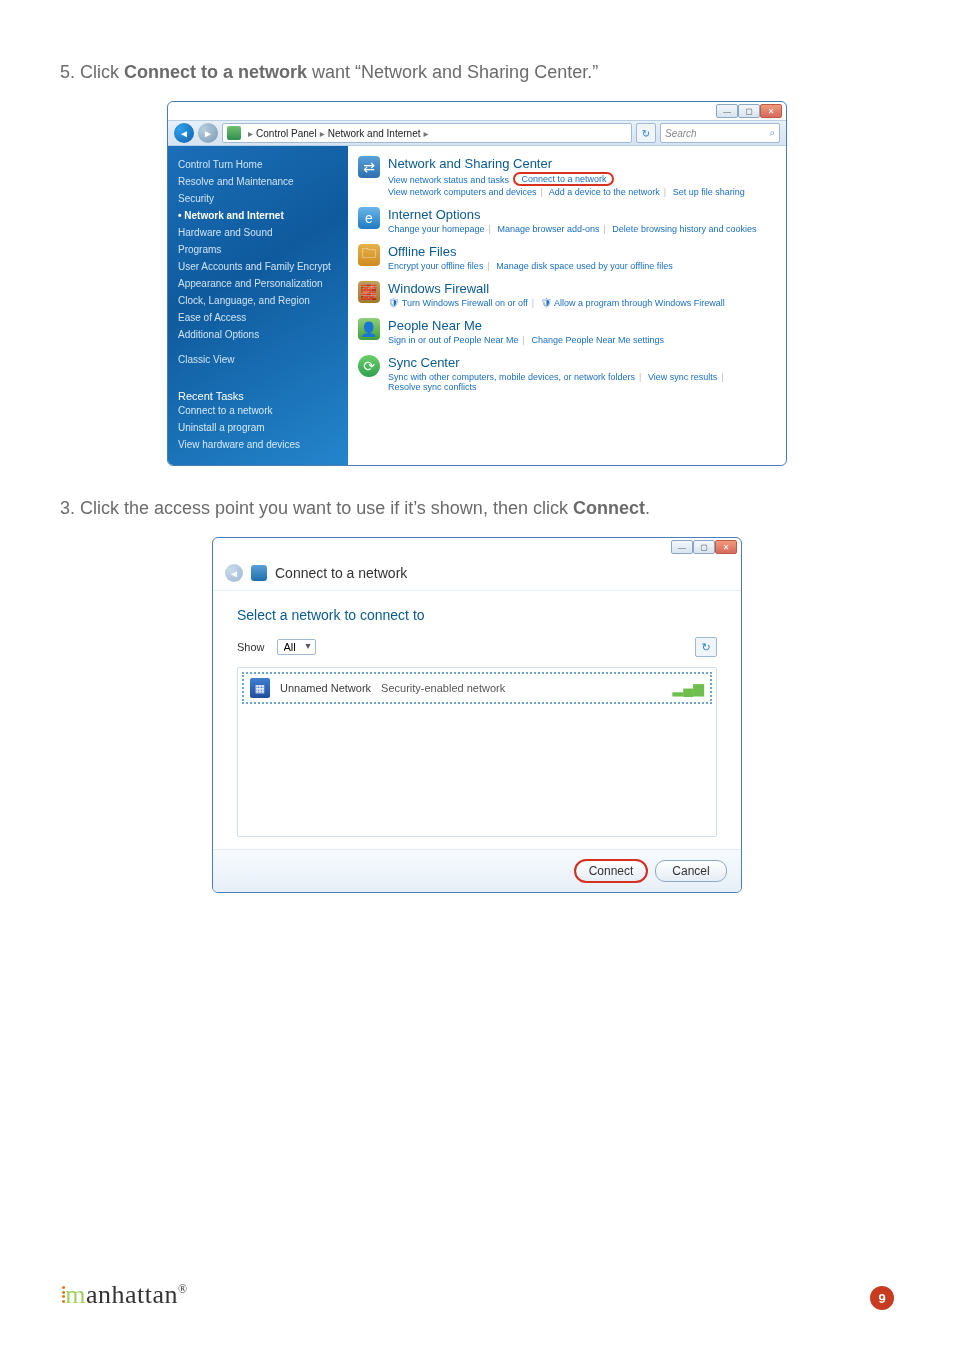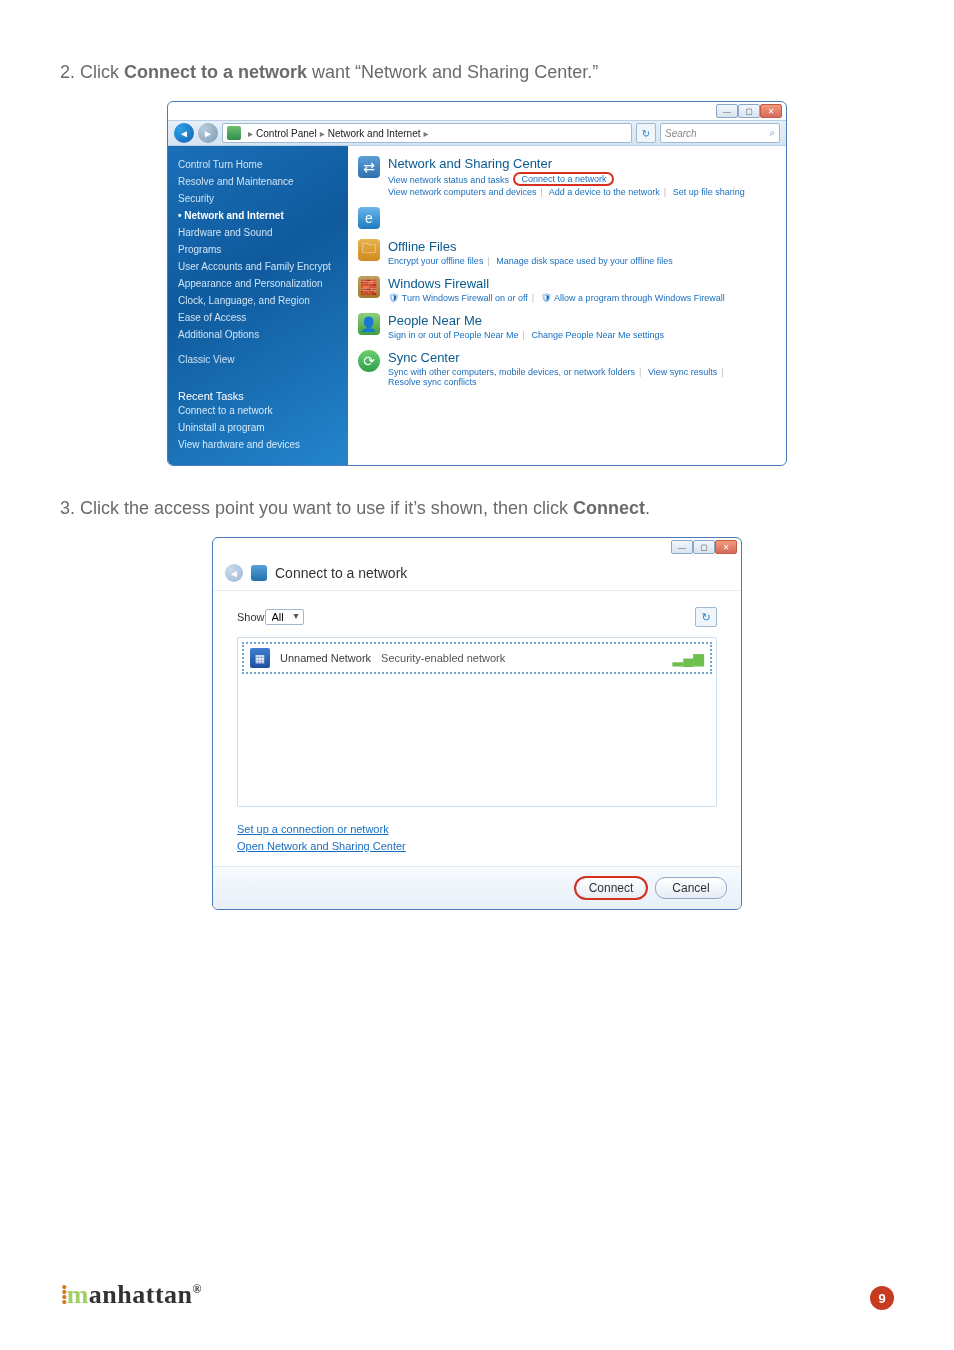"2. Click" span { text: 2 -> 5 }
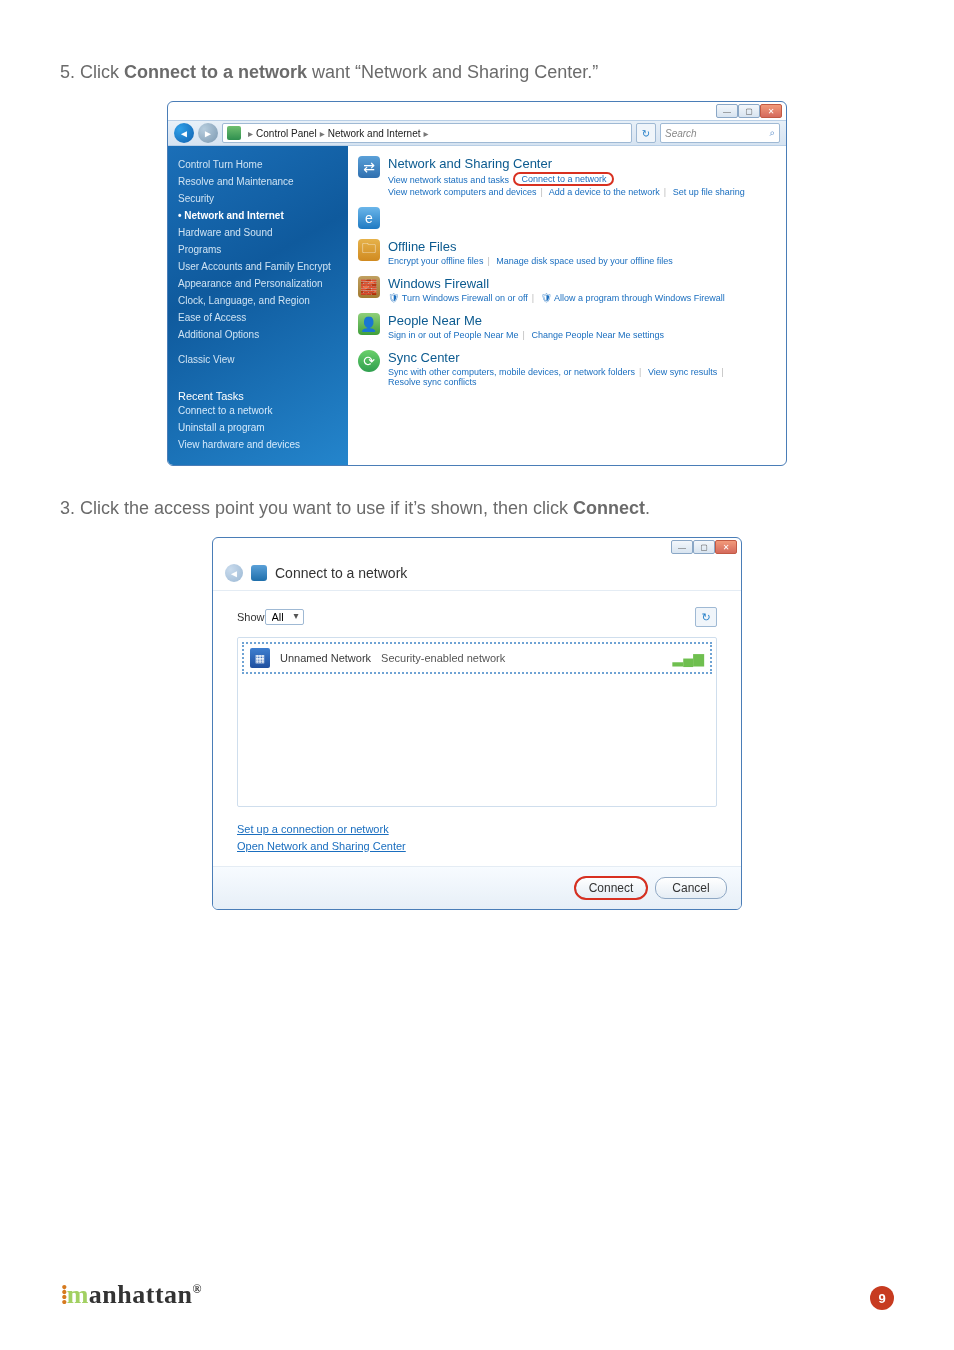"Internet Options" div.cat-body { html: none -> <div> <div>Internet Options</div> <div> <span>Change your homepage</span><span>|</span> <span>Manage browser add-ons</span><span>|</span> <span>Delete browsing history and cookies</span> </div> </div> }
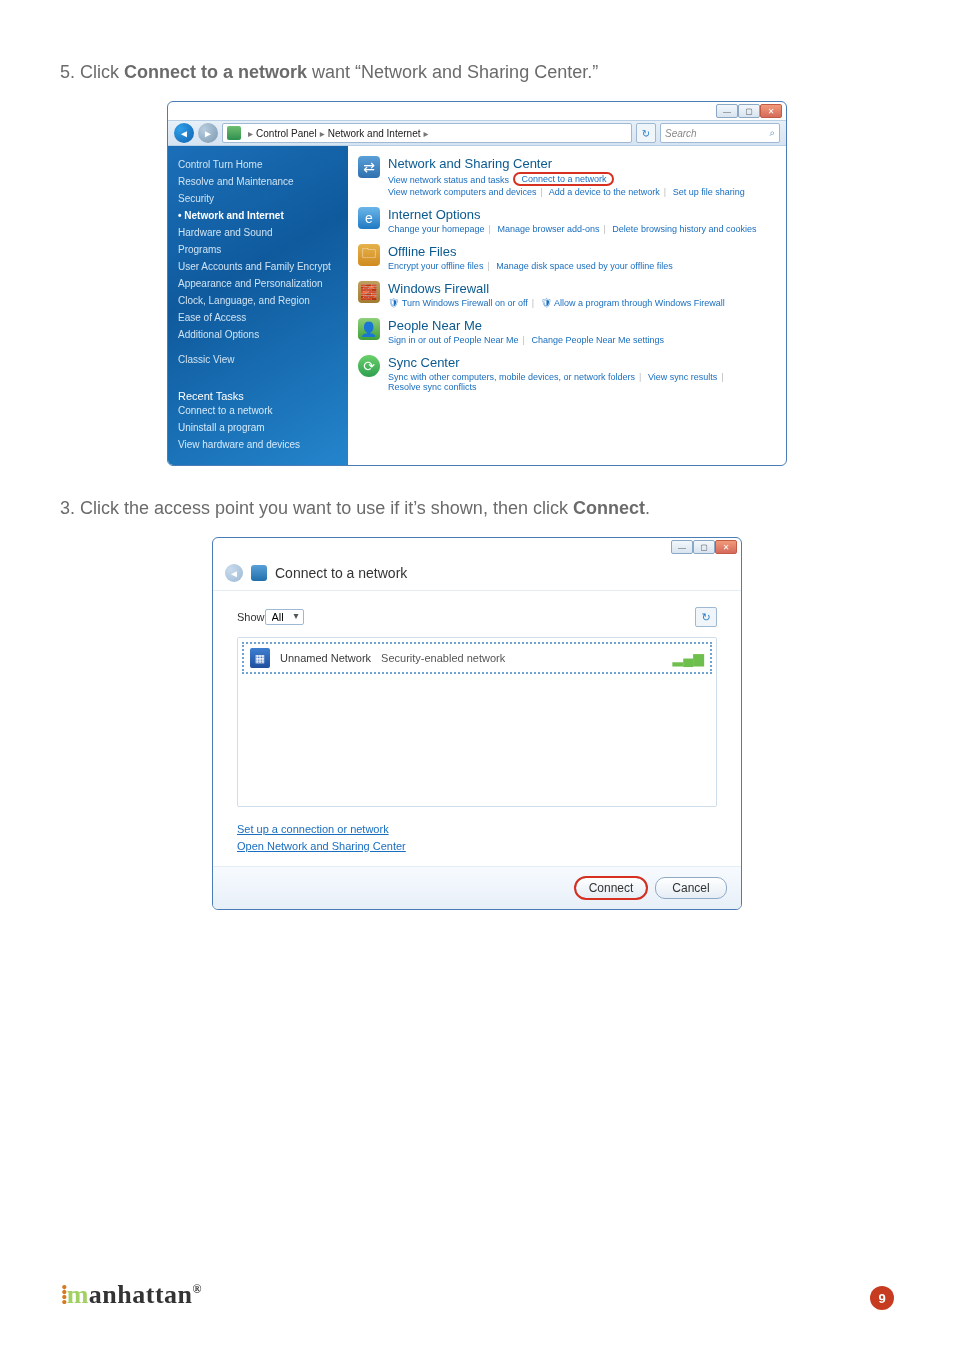"Select a network to connect" h3 { html: none -> <h3>Select a network to connect to</h3> }
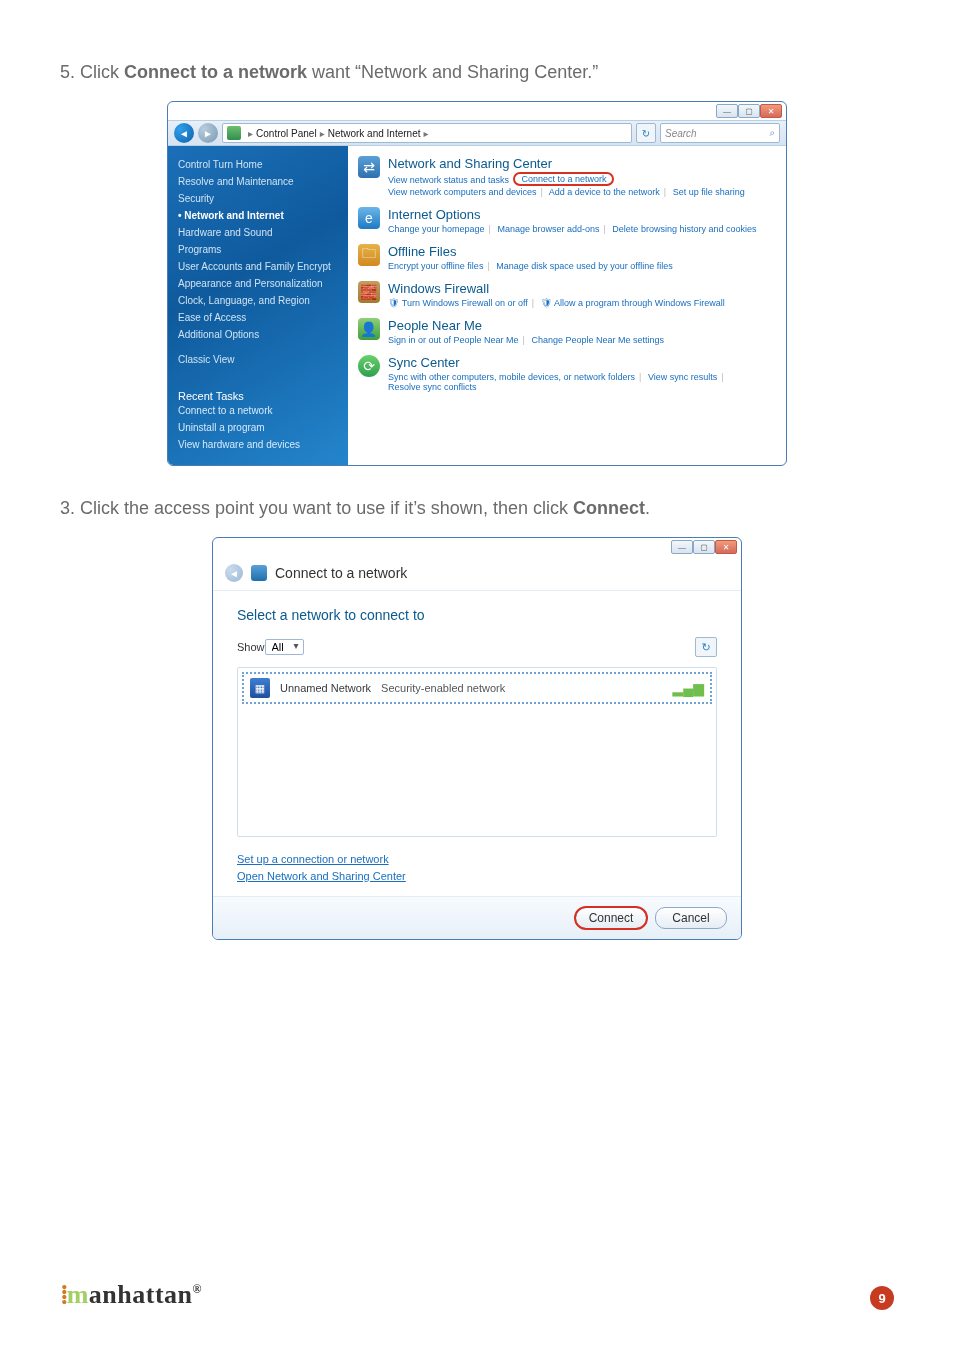"Show" .show-row { gap: 0 -> 12px }
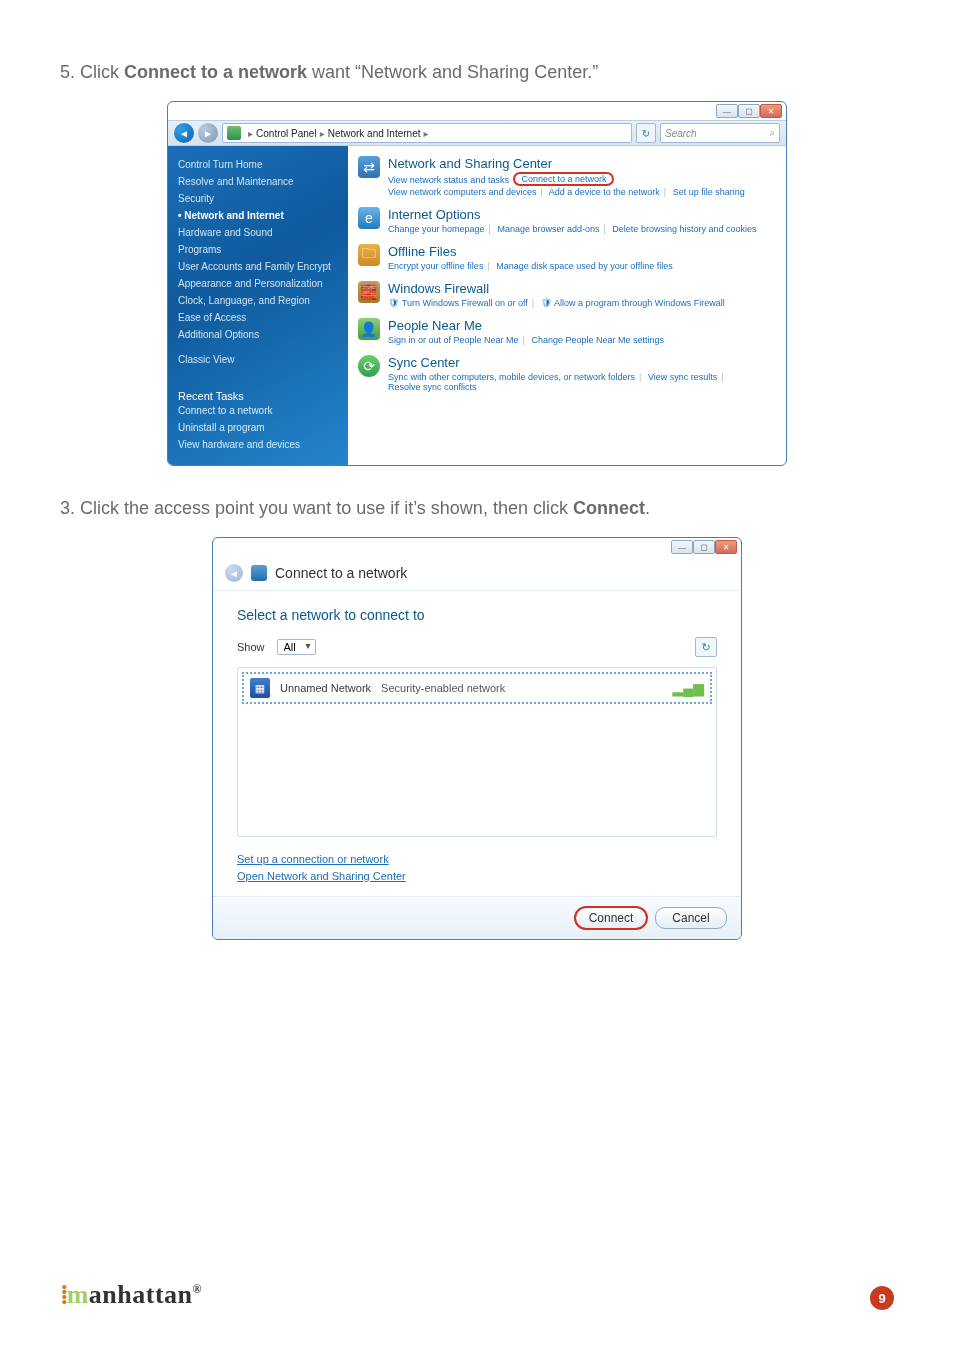"Set up a connection or" div.conn-links { html: <div> <a>Set up a connection or network</a> <a>Open Network and Sharing Center</a> </div> -> none }
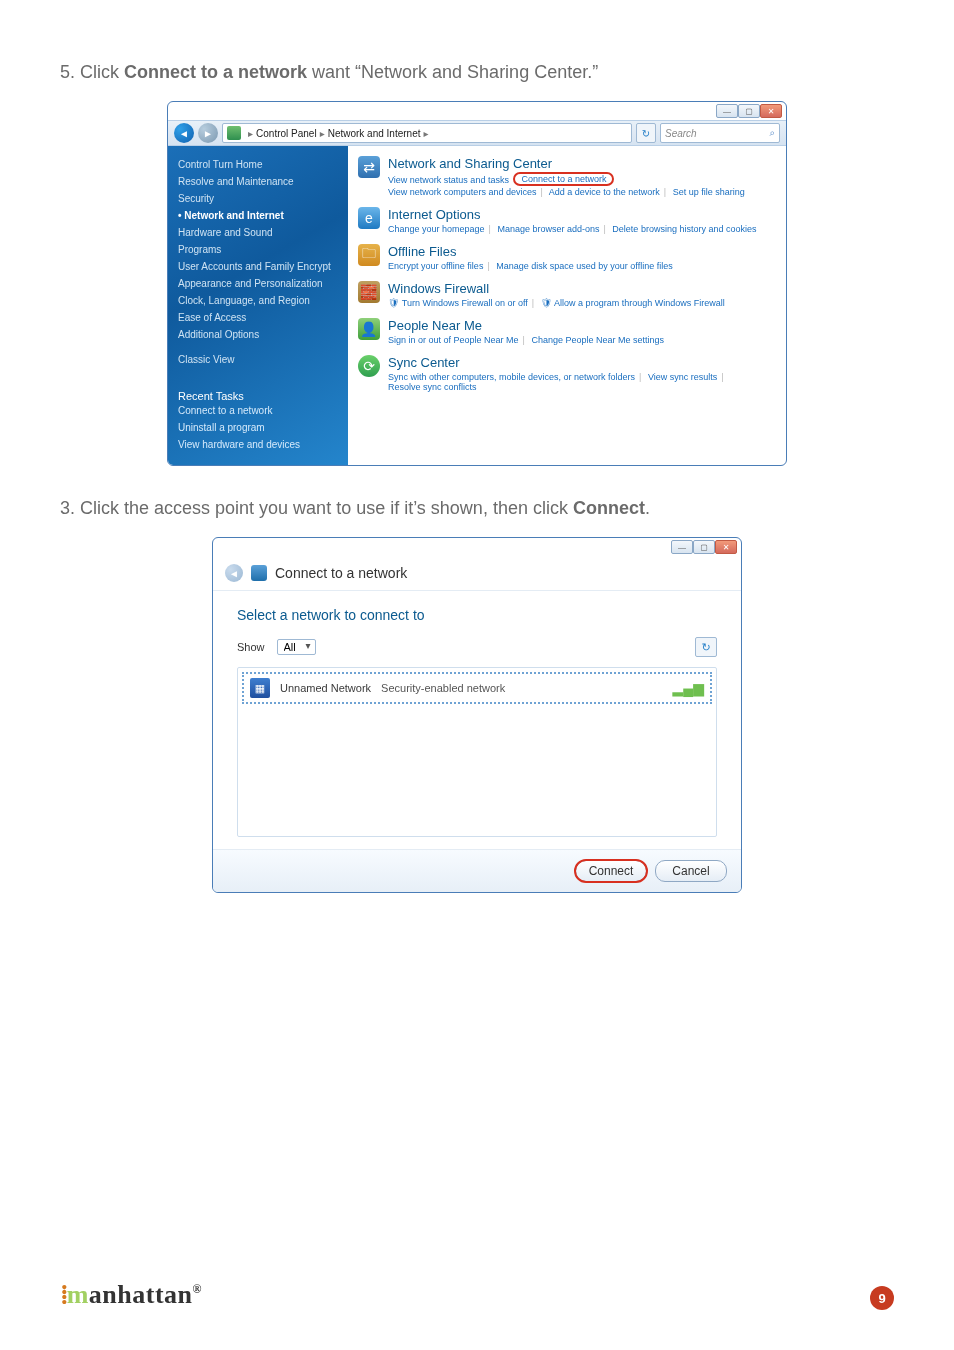"⁞manhattan®" .brand { font-weight: 700 -> 400 }
